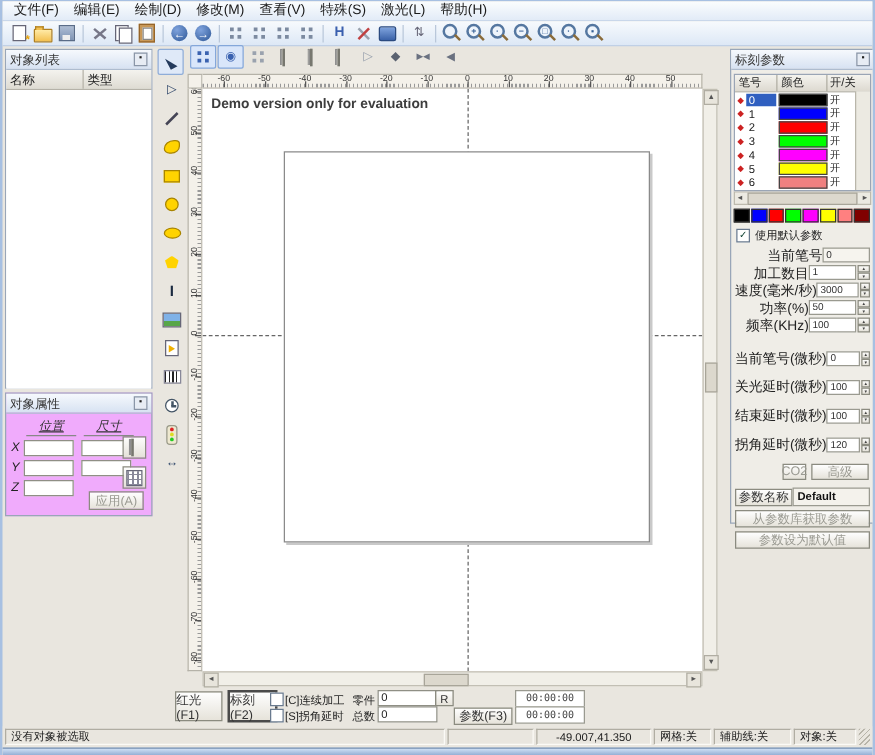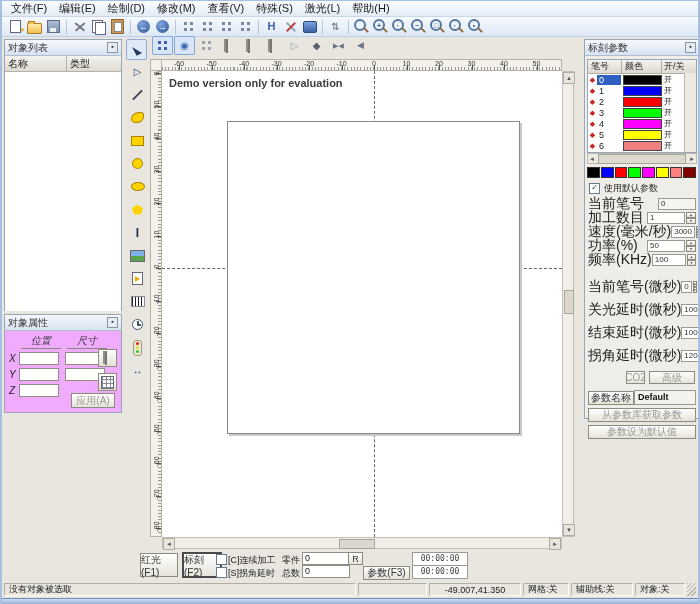"当前笔号" .prow .plabel { font-size: 14px -> 11px; text-align: none -> right }
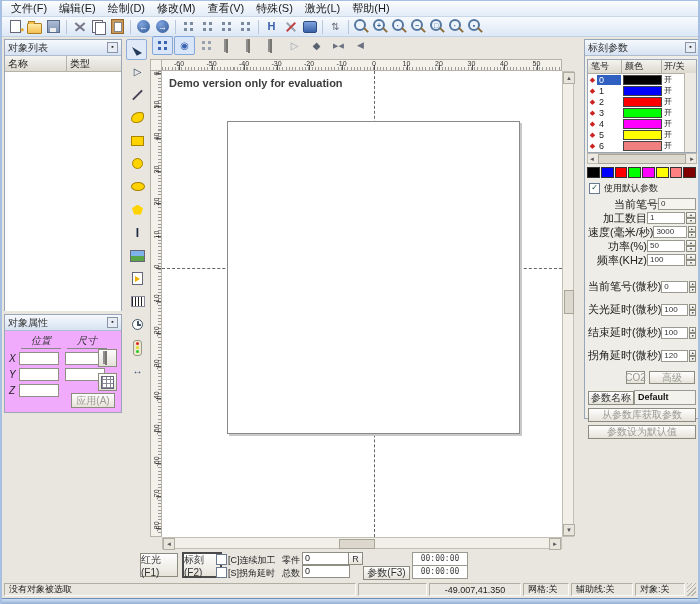"位置" .op-heads { text-decoration: none -> underline }
